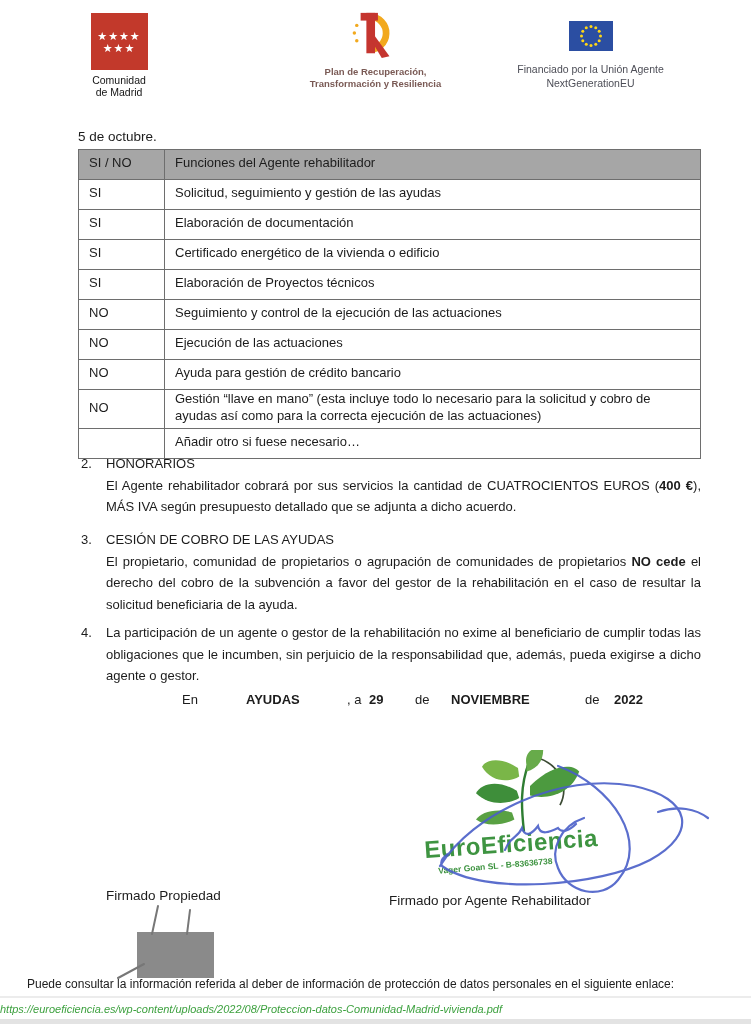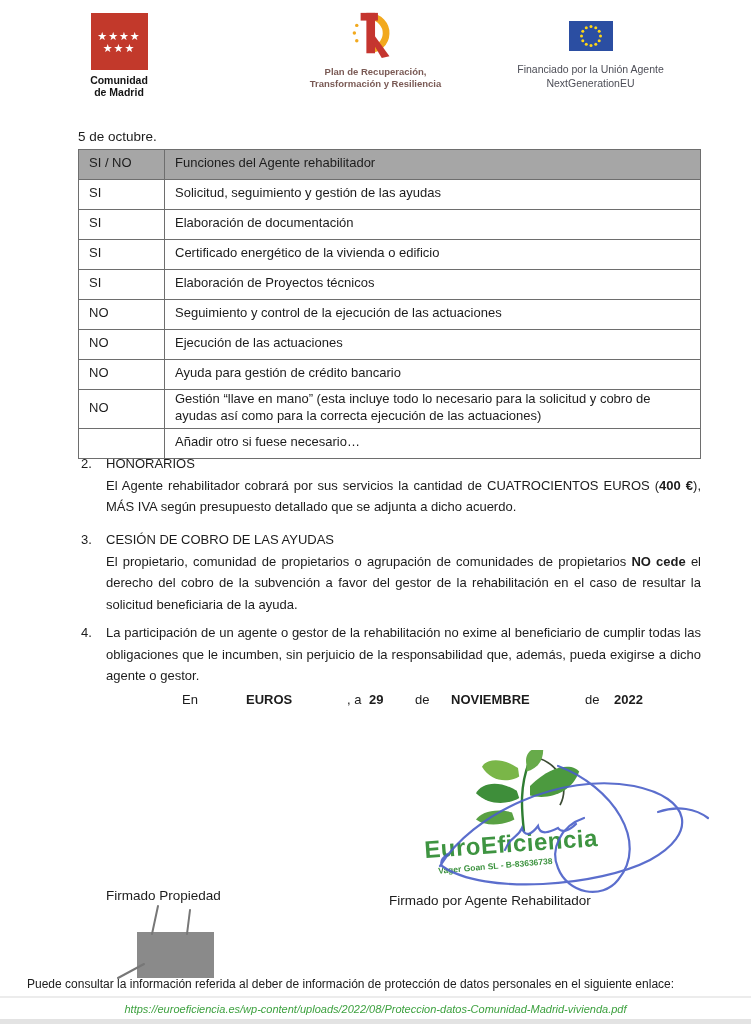"Comunidad" .madrid-name { font-weight: bold -> normal }
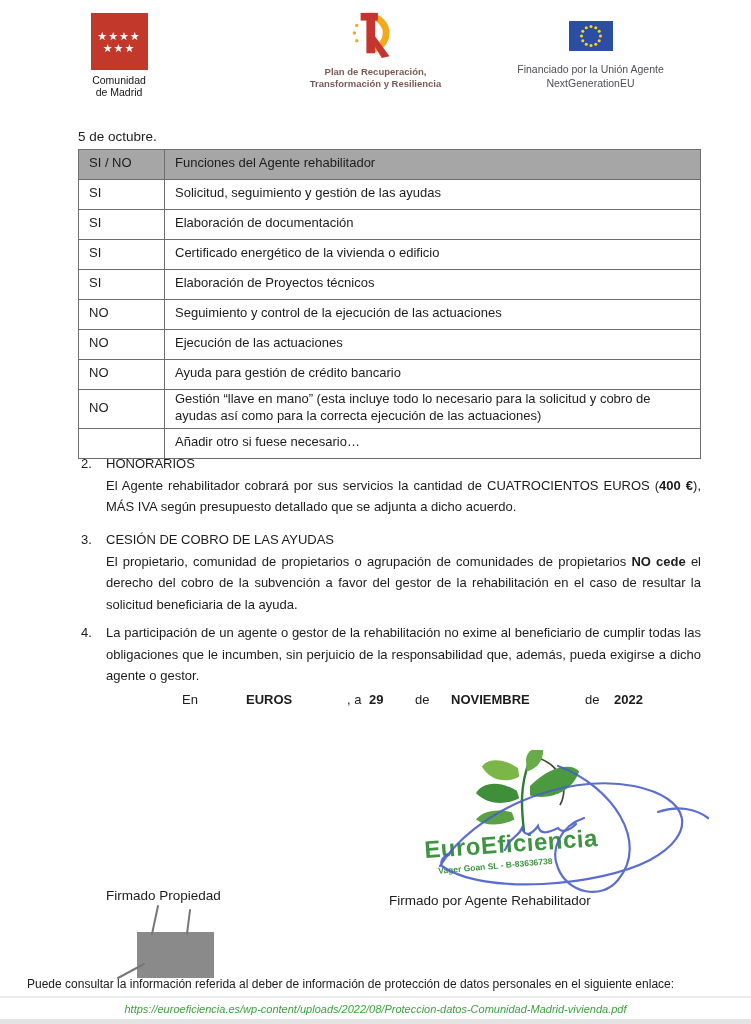"EUROS" span.b { text: EUROS -> AYUDAS }
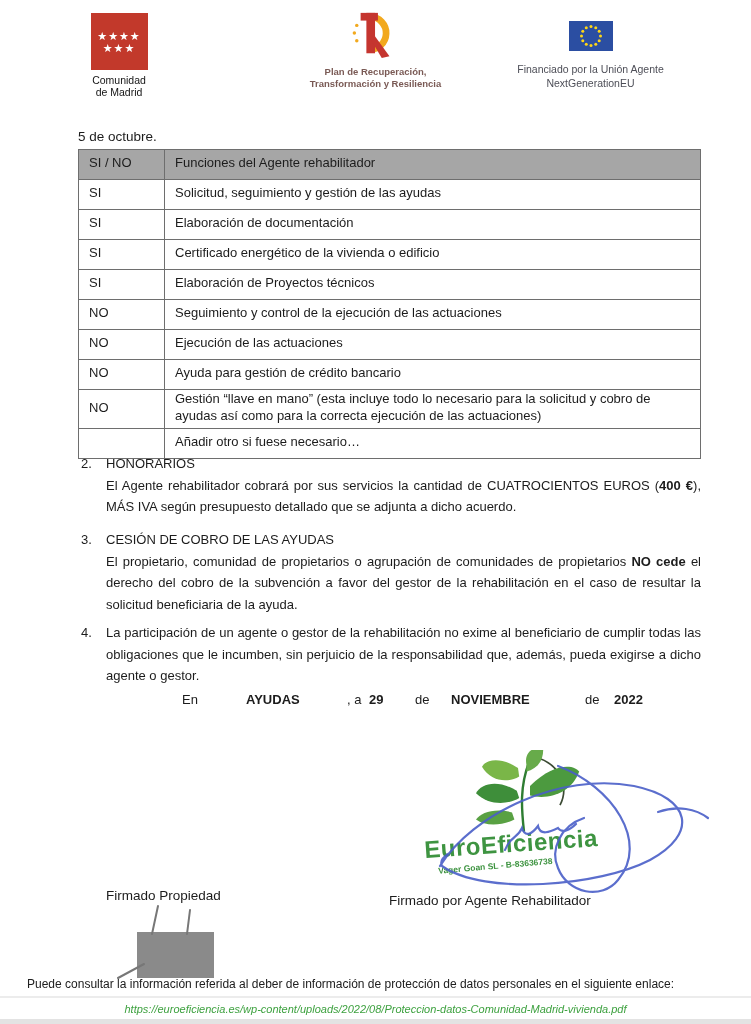"https://euroeficiencia.es/wp-content/upl" .footer-link { text-align: center -> left }
